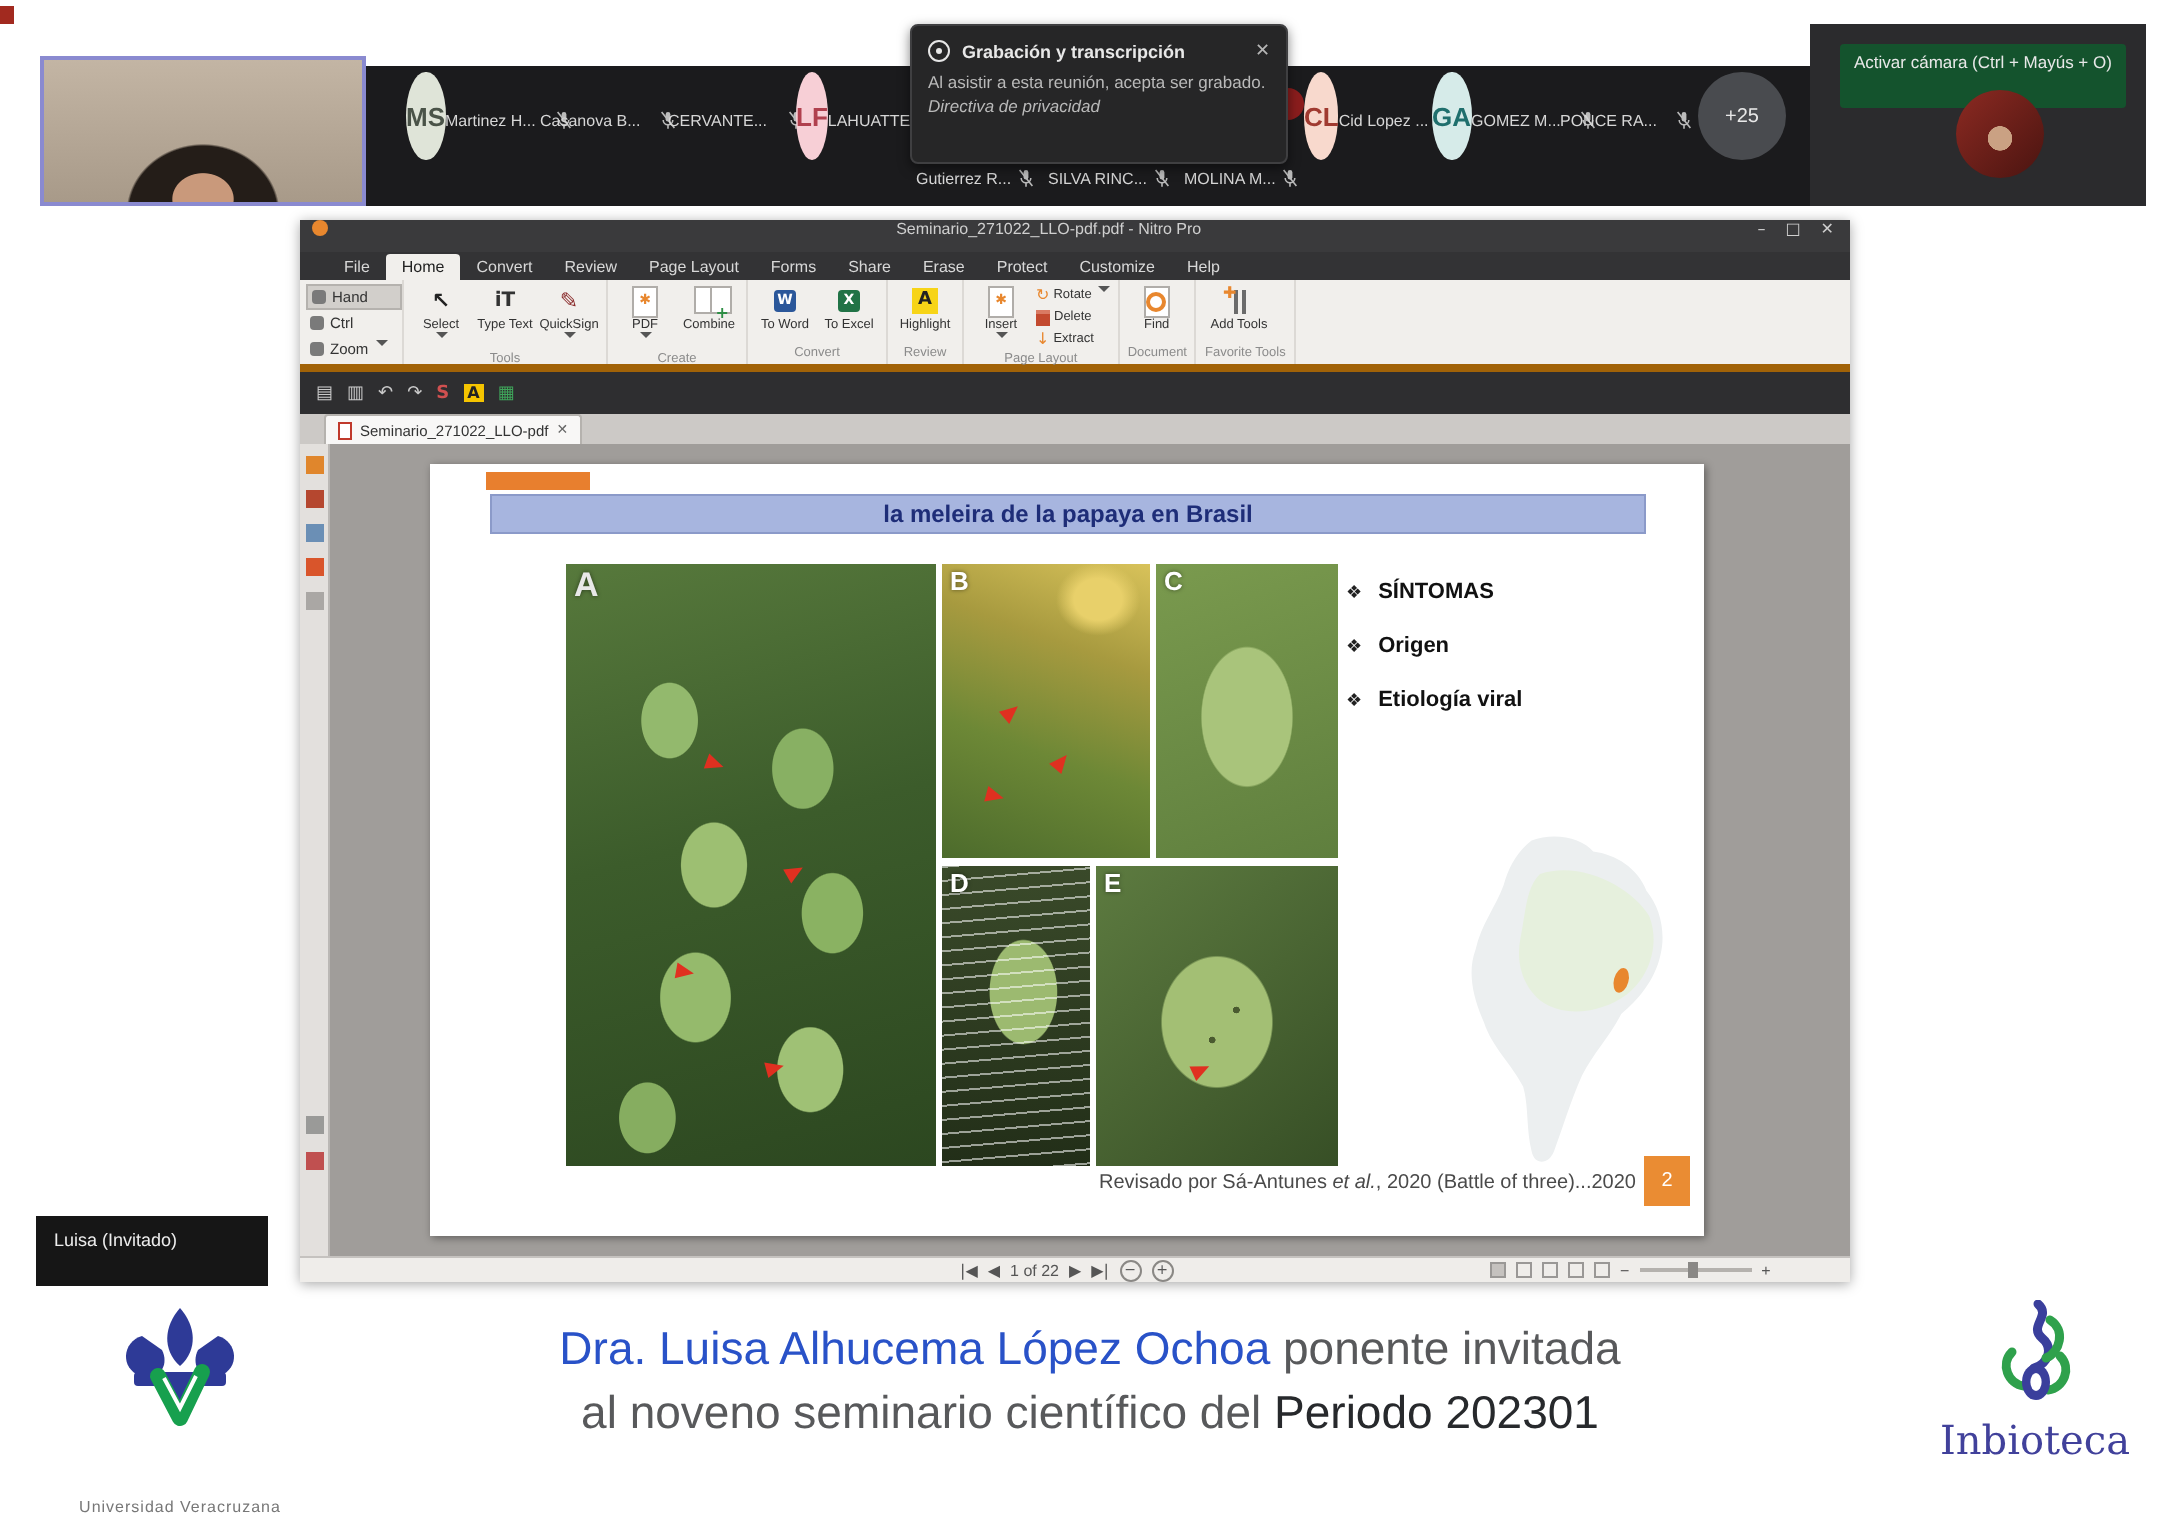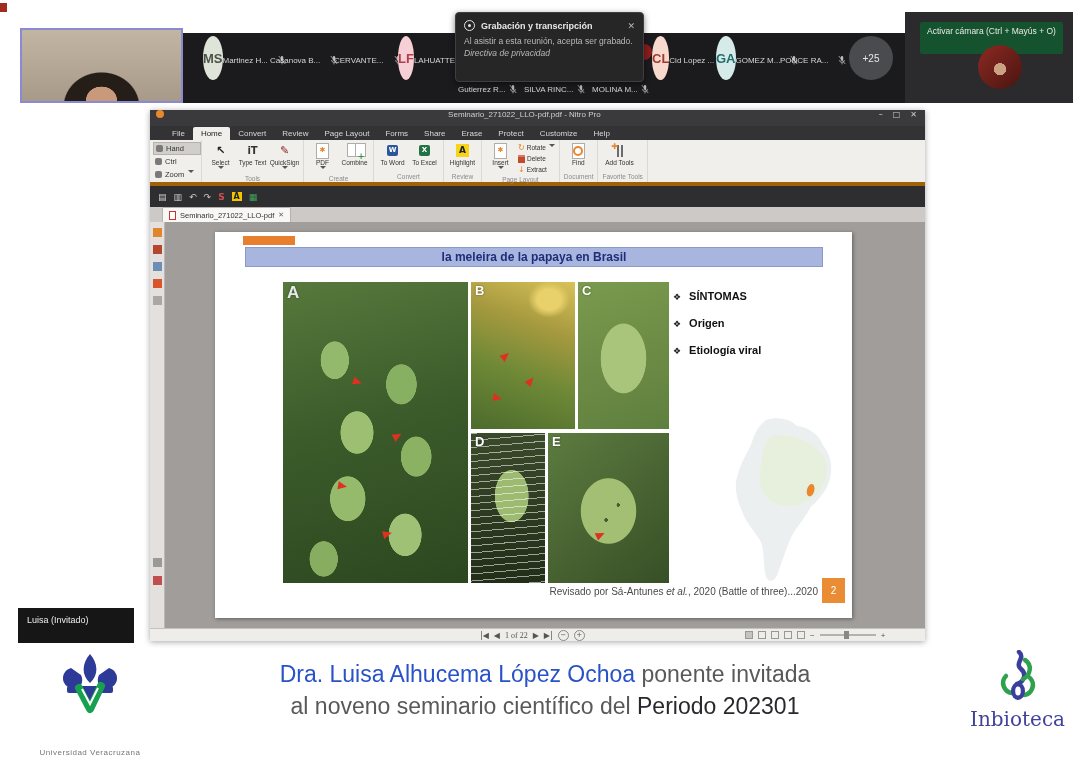"1 of 22" span { font-family: Liberation Serif, serif -> Liberation Sans, sans-serif }
